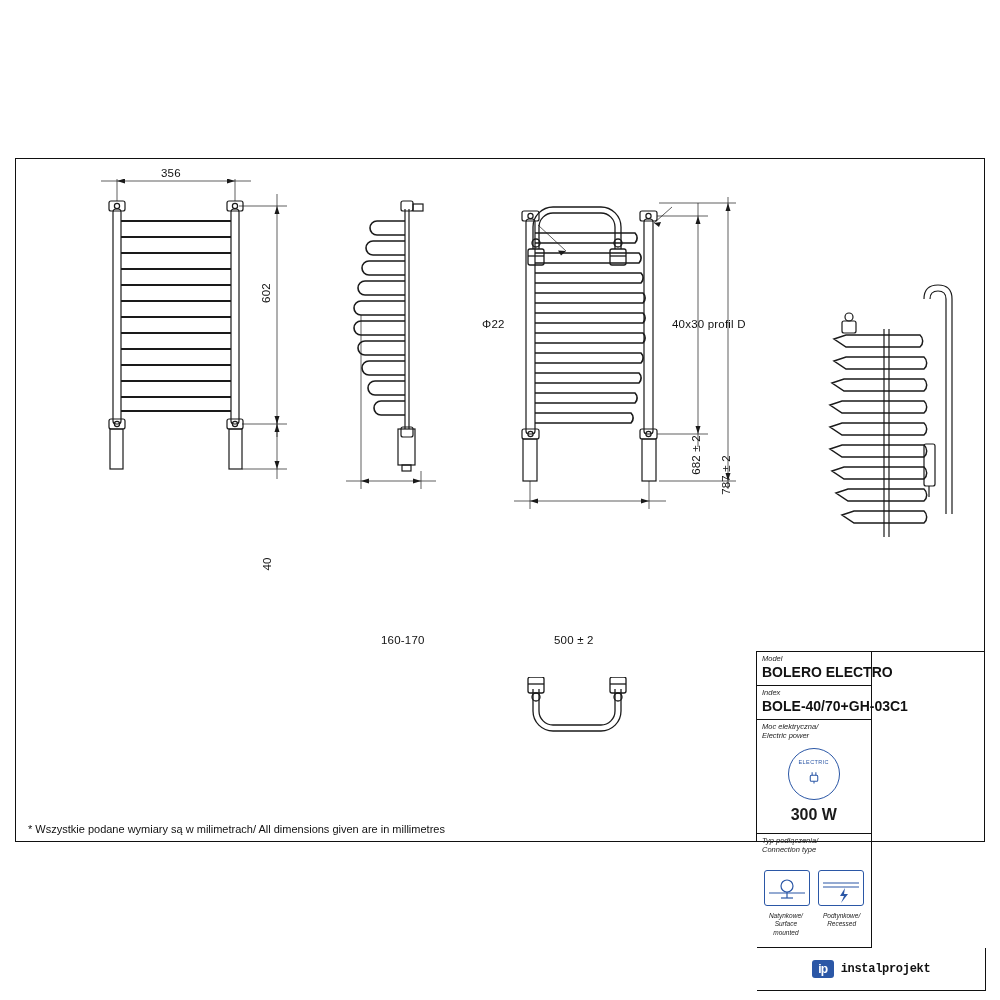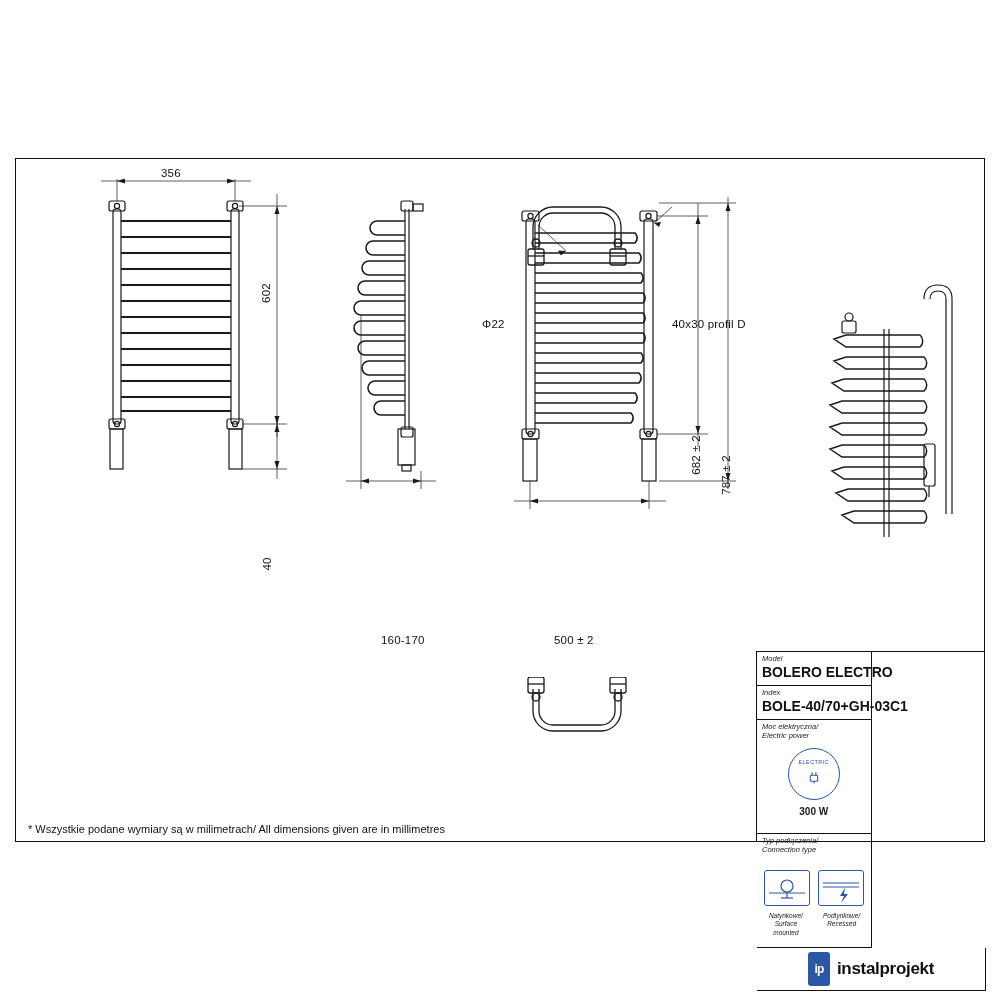"300 W" .power-val { font-size: 10px -> 16px }
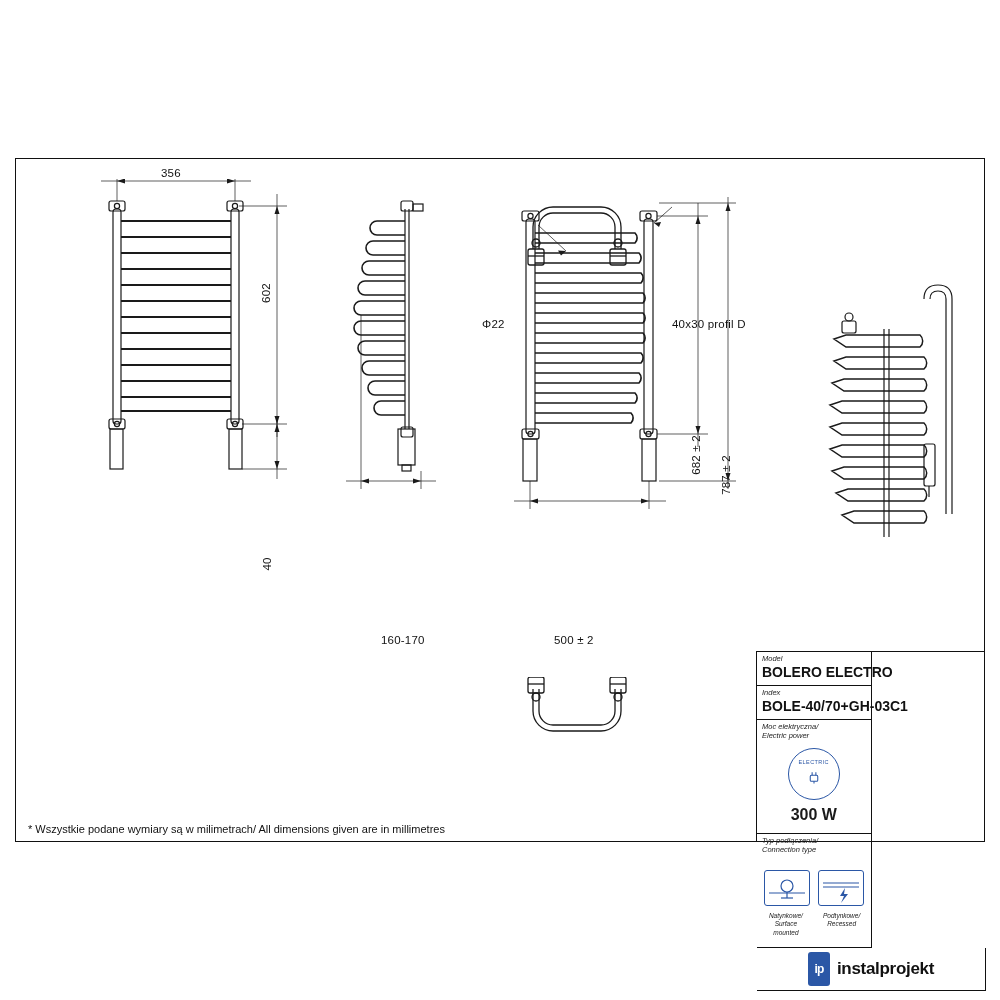"ip" .brand .mark { height: 34px -> 18px }
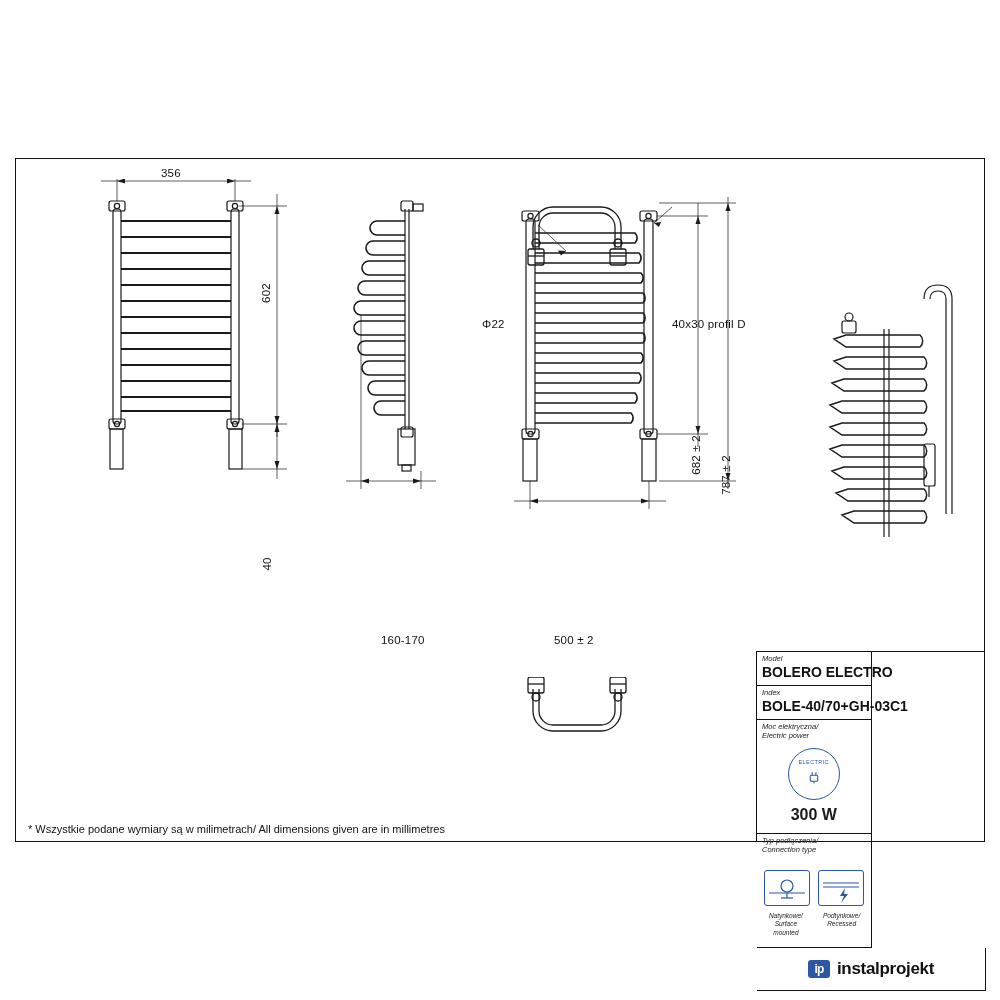"instalprojekt" .brand .name { font-family: none -> Liberation Mono, monospace; font-size: 17px -> 12px }
